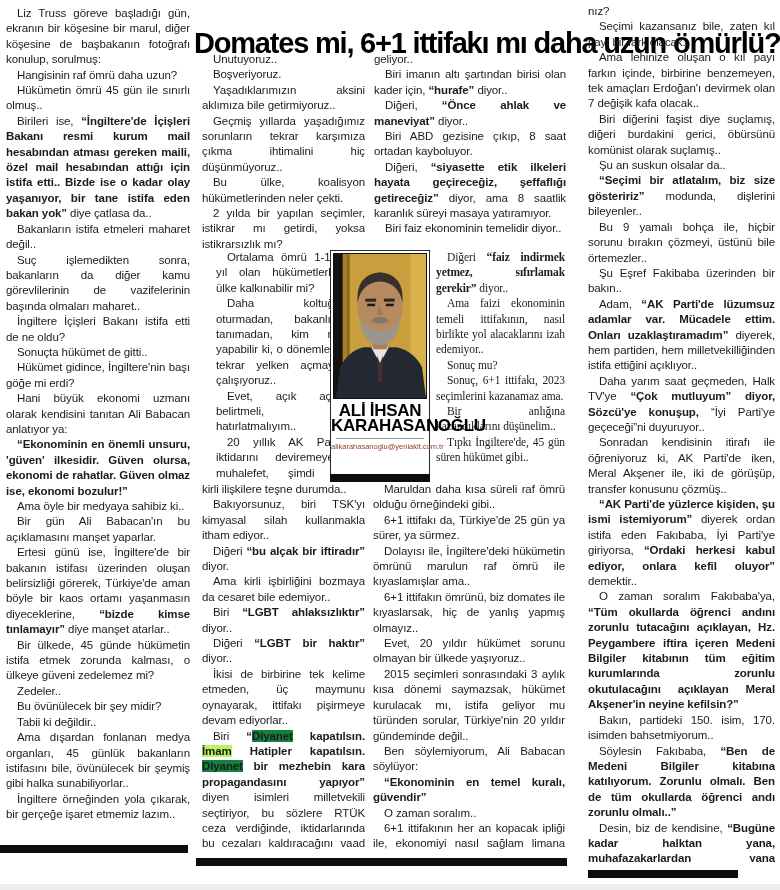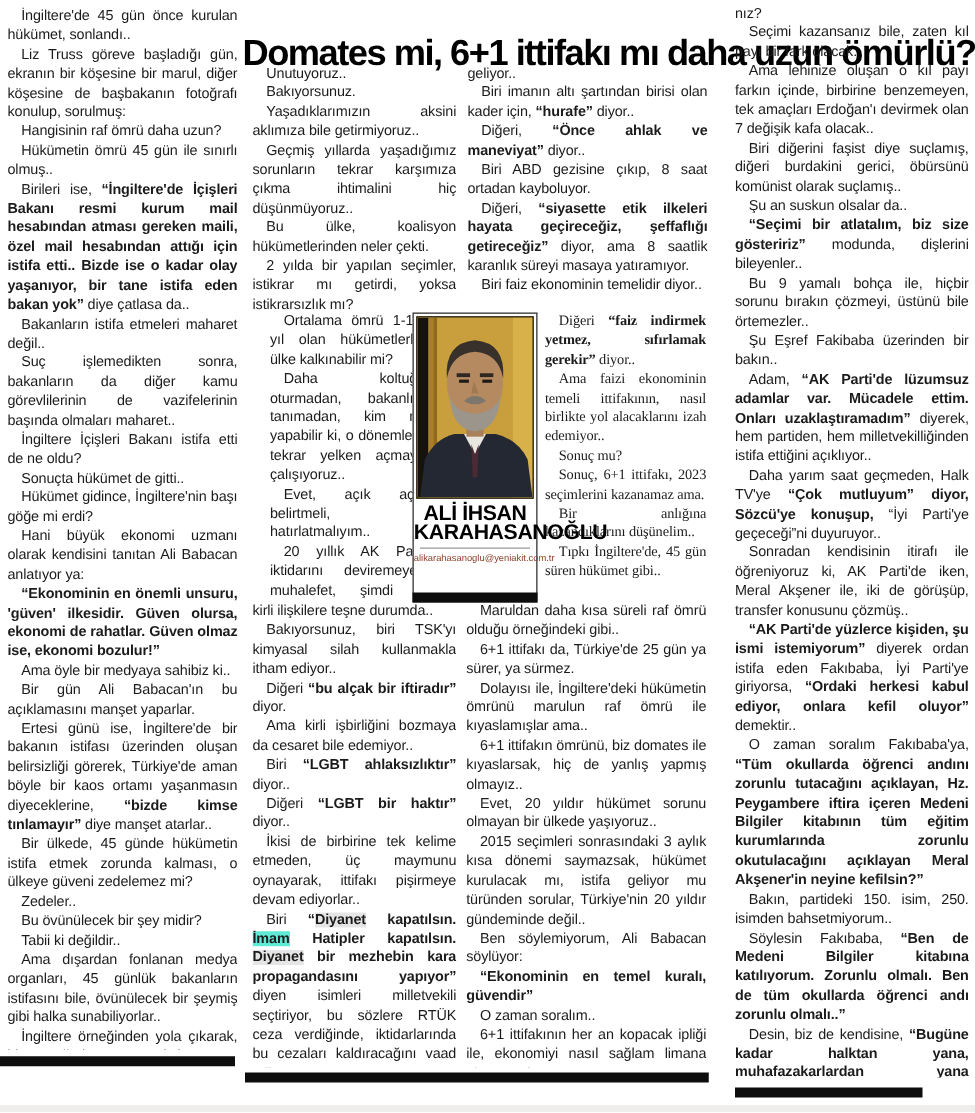"İngiltere'de 45 gün önce kurulan" p.par { html: <p><span>İngiltere'de 45 gün önce kurulan hükümet, sonlandı..</span></p> -> none }
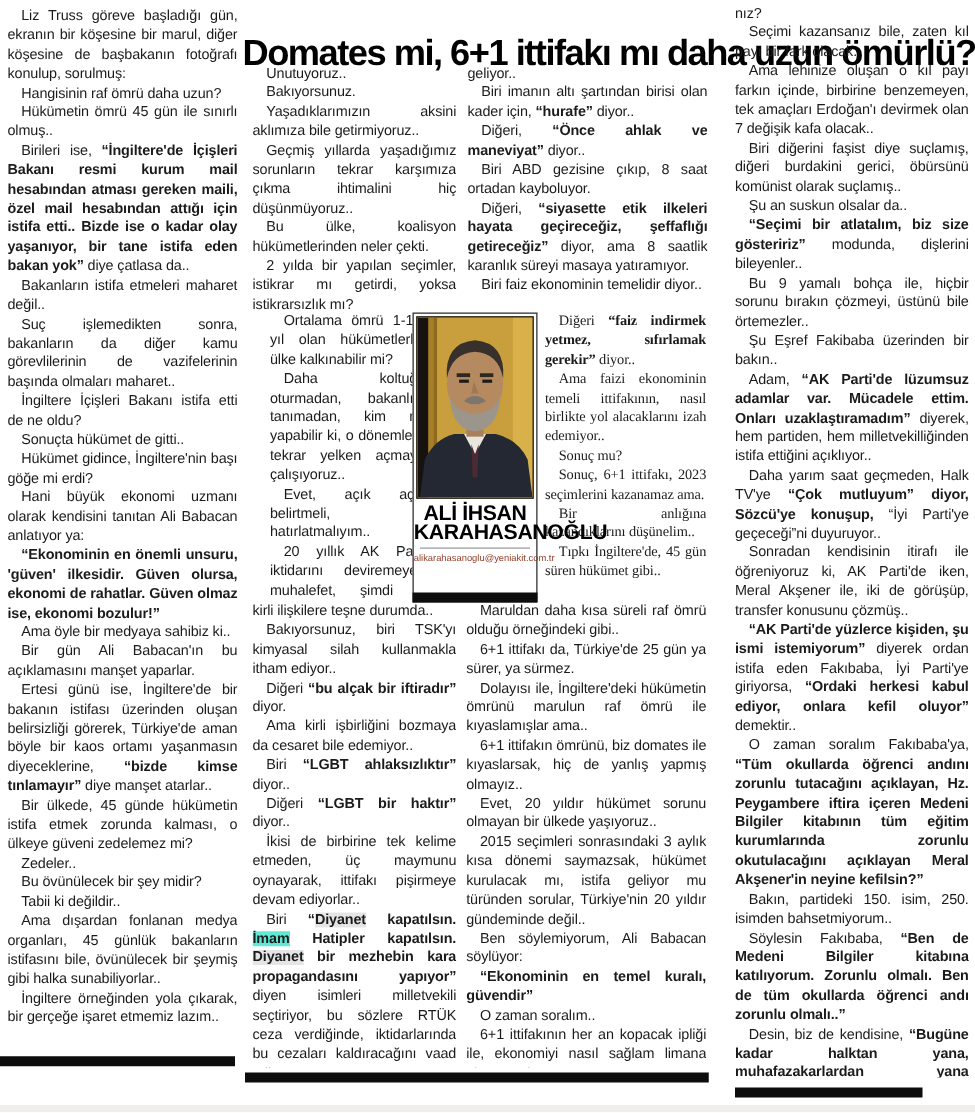"Bakıyorsunuz." span { text: Bakıyorsunuz -> Boşveriyoruz }
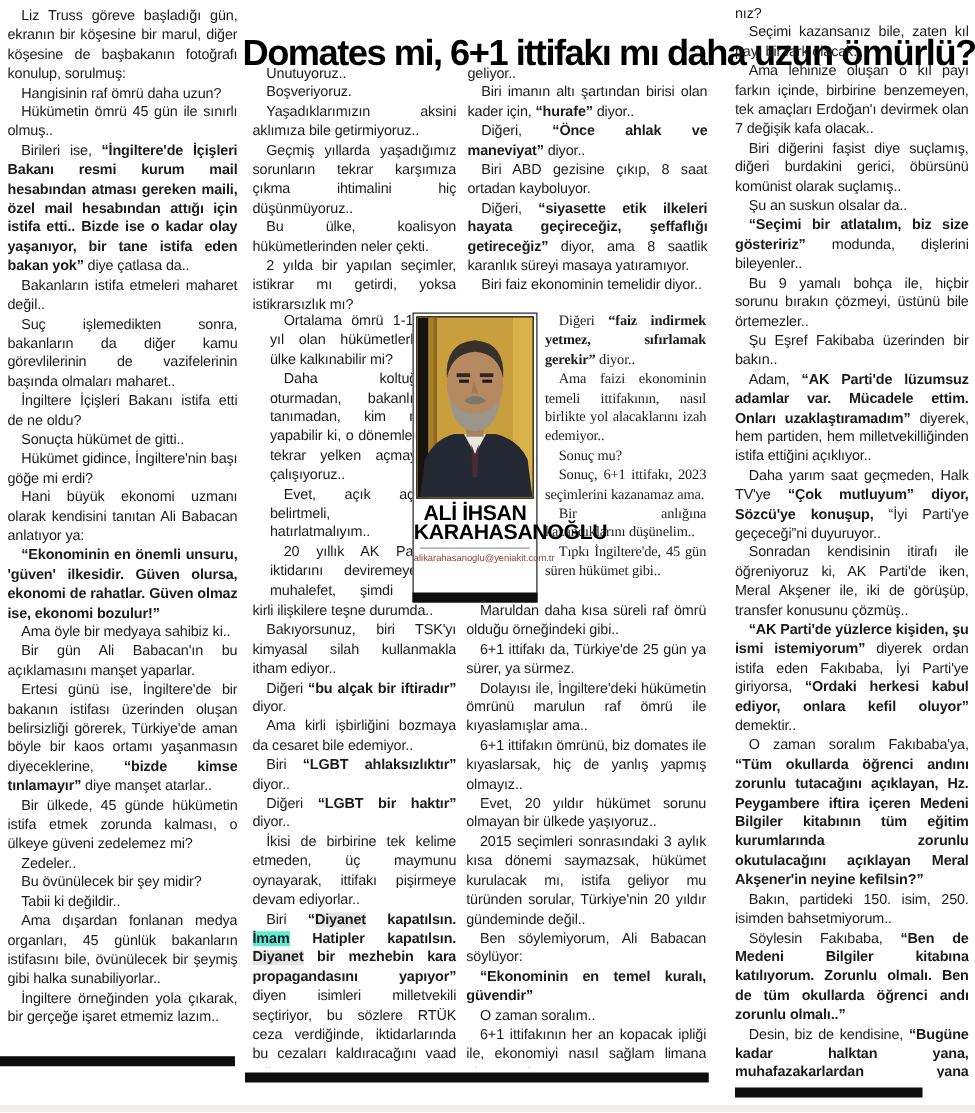"Bakın, partideki 150. isim, 250." span { text: 250 -> 170 }
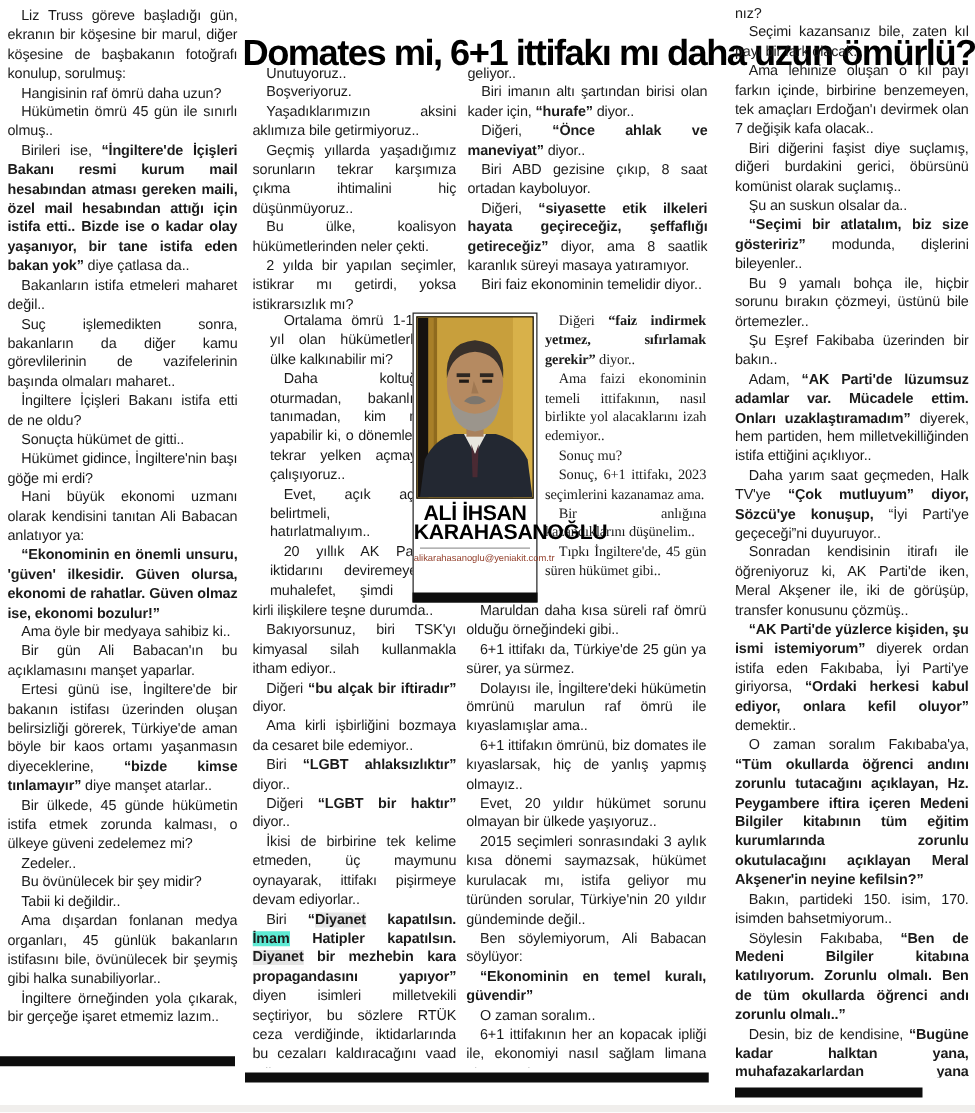"Diyanet" .hl-green { background: #e5e5e5 -> #15803d }
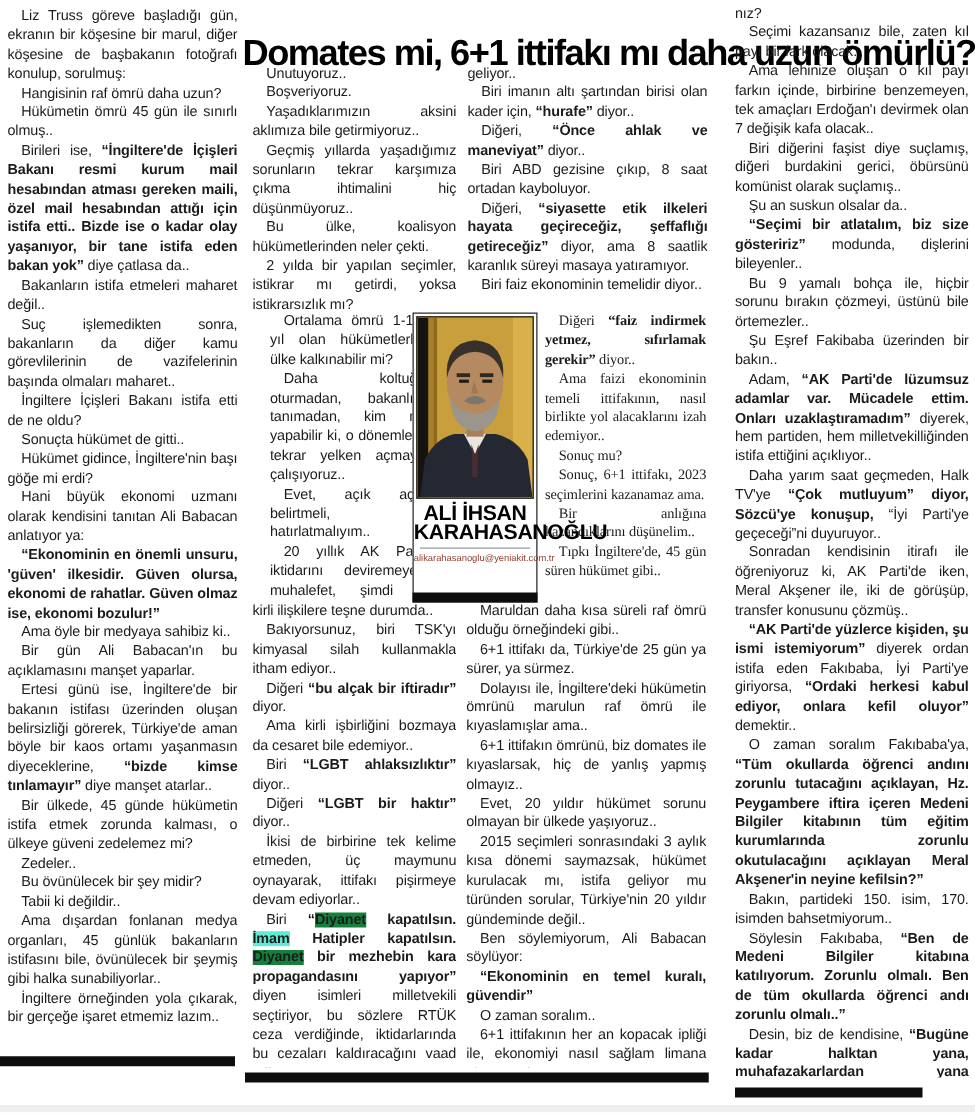"İmam" .hl-orange { background: #5eead4 -> #bef264 }
